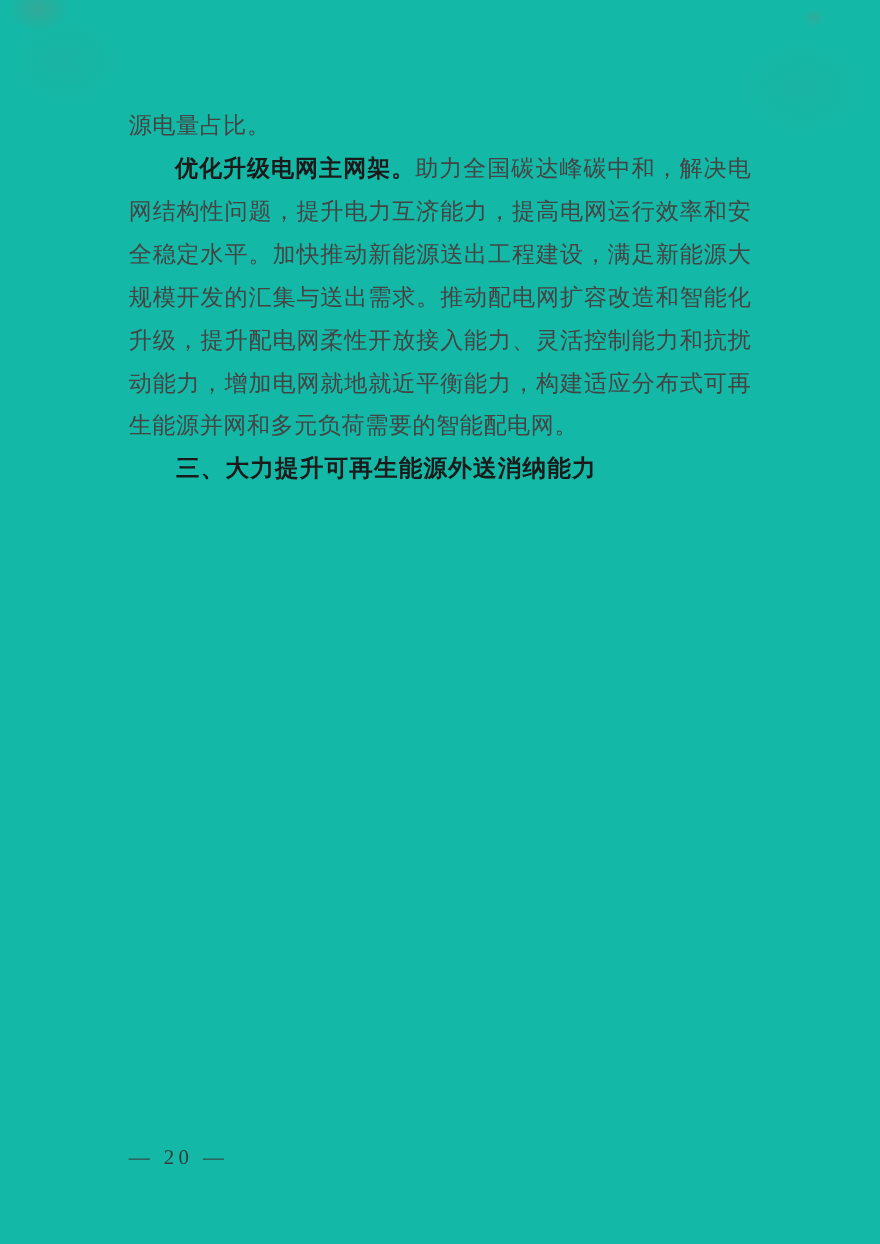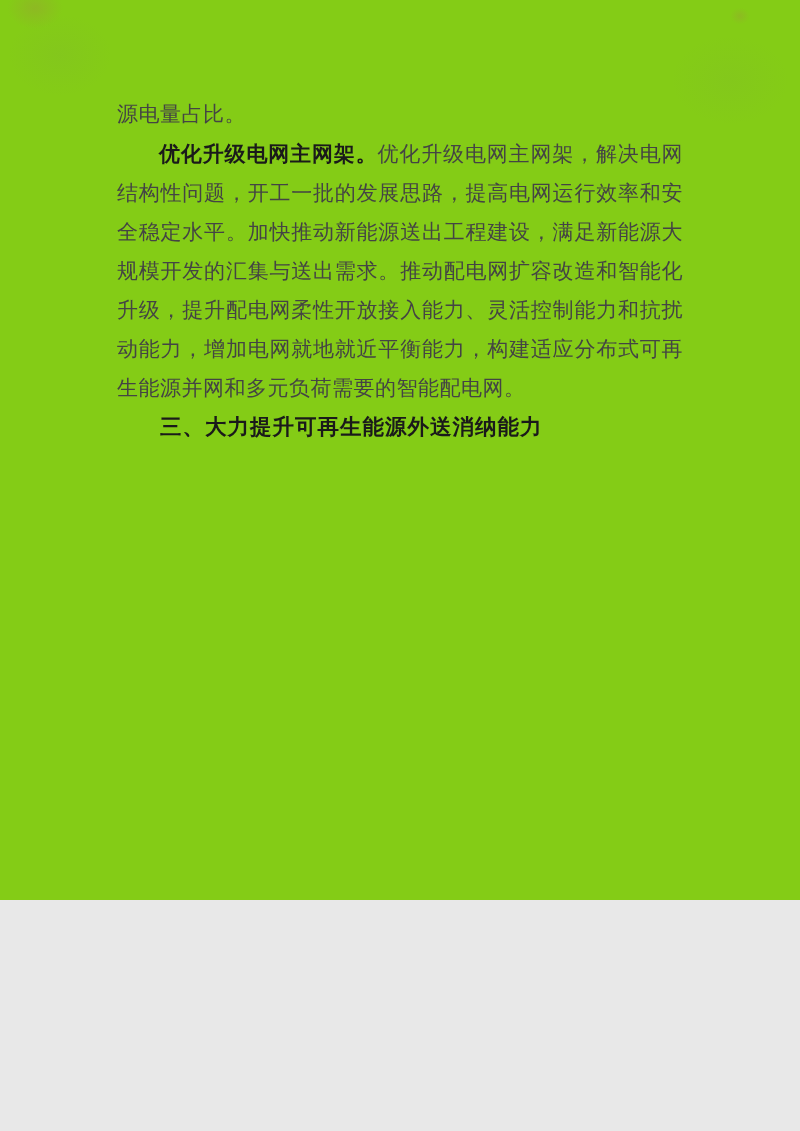"源电量占比。" .page { background: #84cc16 -> #14b8a6; height: 900px -> 1131px }
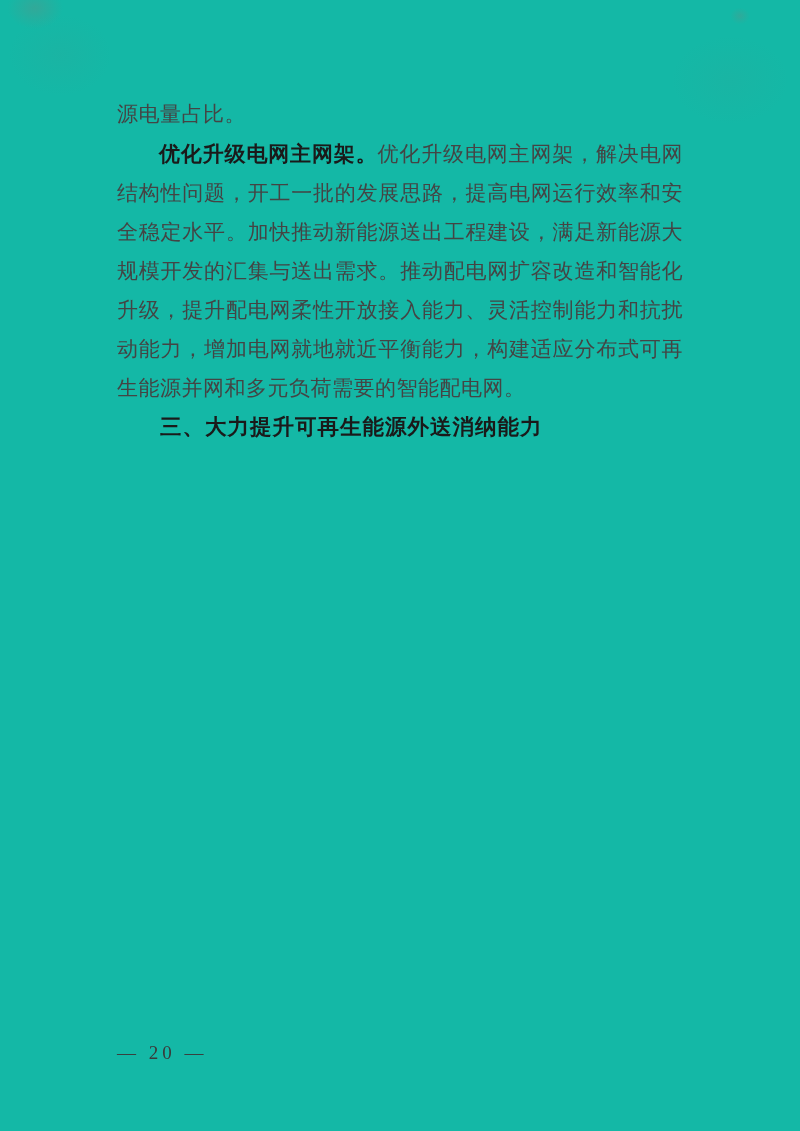"优化升级电网主网架，解决电网结构性问题，开工一批的发展思路，提高电网运行效率和安" span { text: 优化升级电网主网架，解决电网结构性问题，开工一批的发展思路 -> 助力全国碳达峰碳中和，解决电网结构性问题，提升电力互济能力 }
